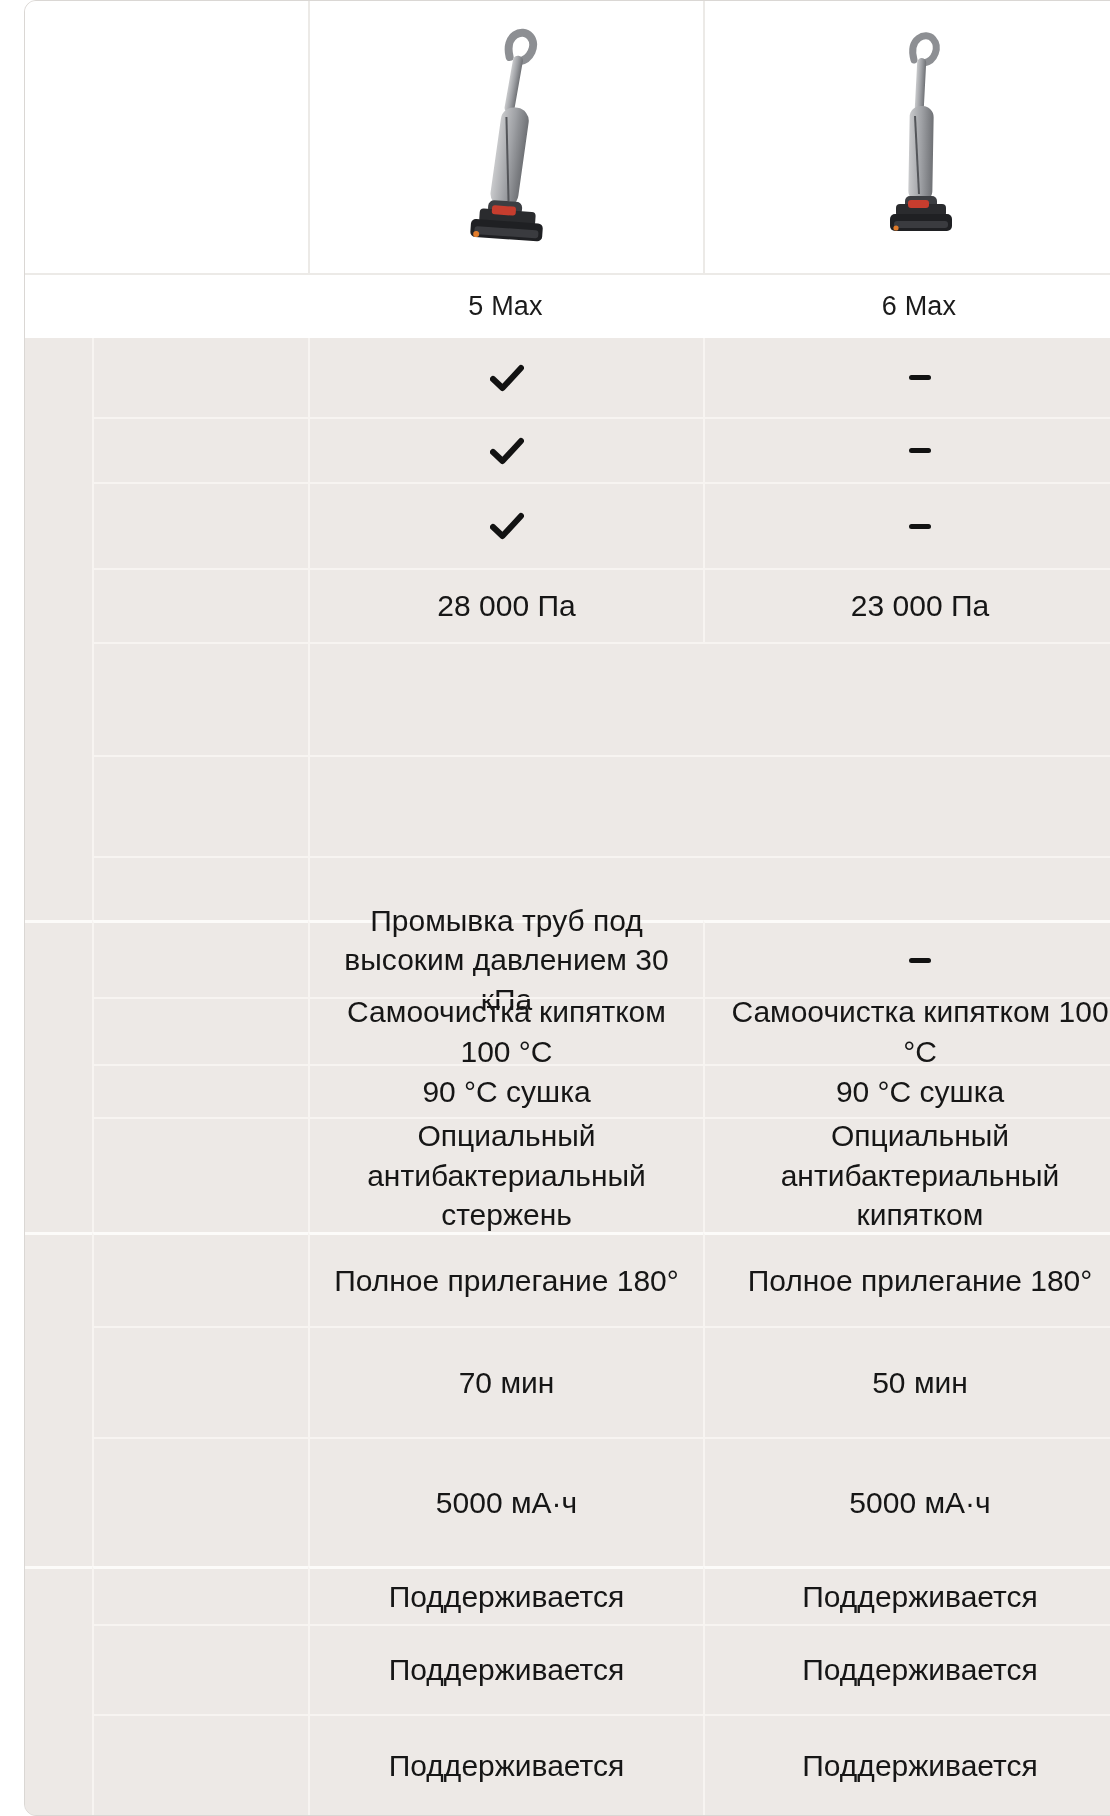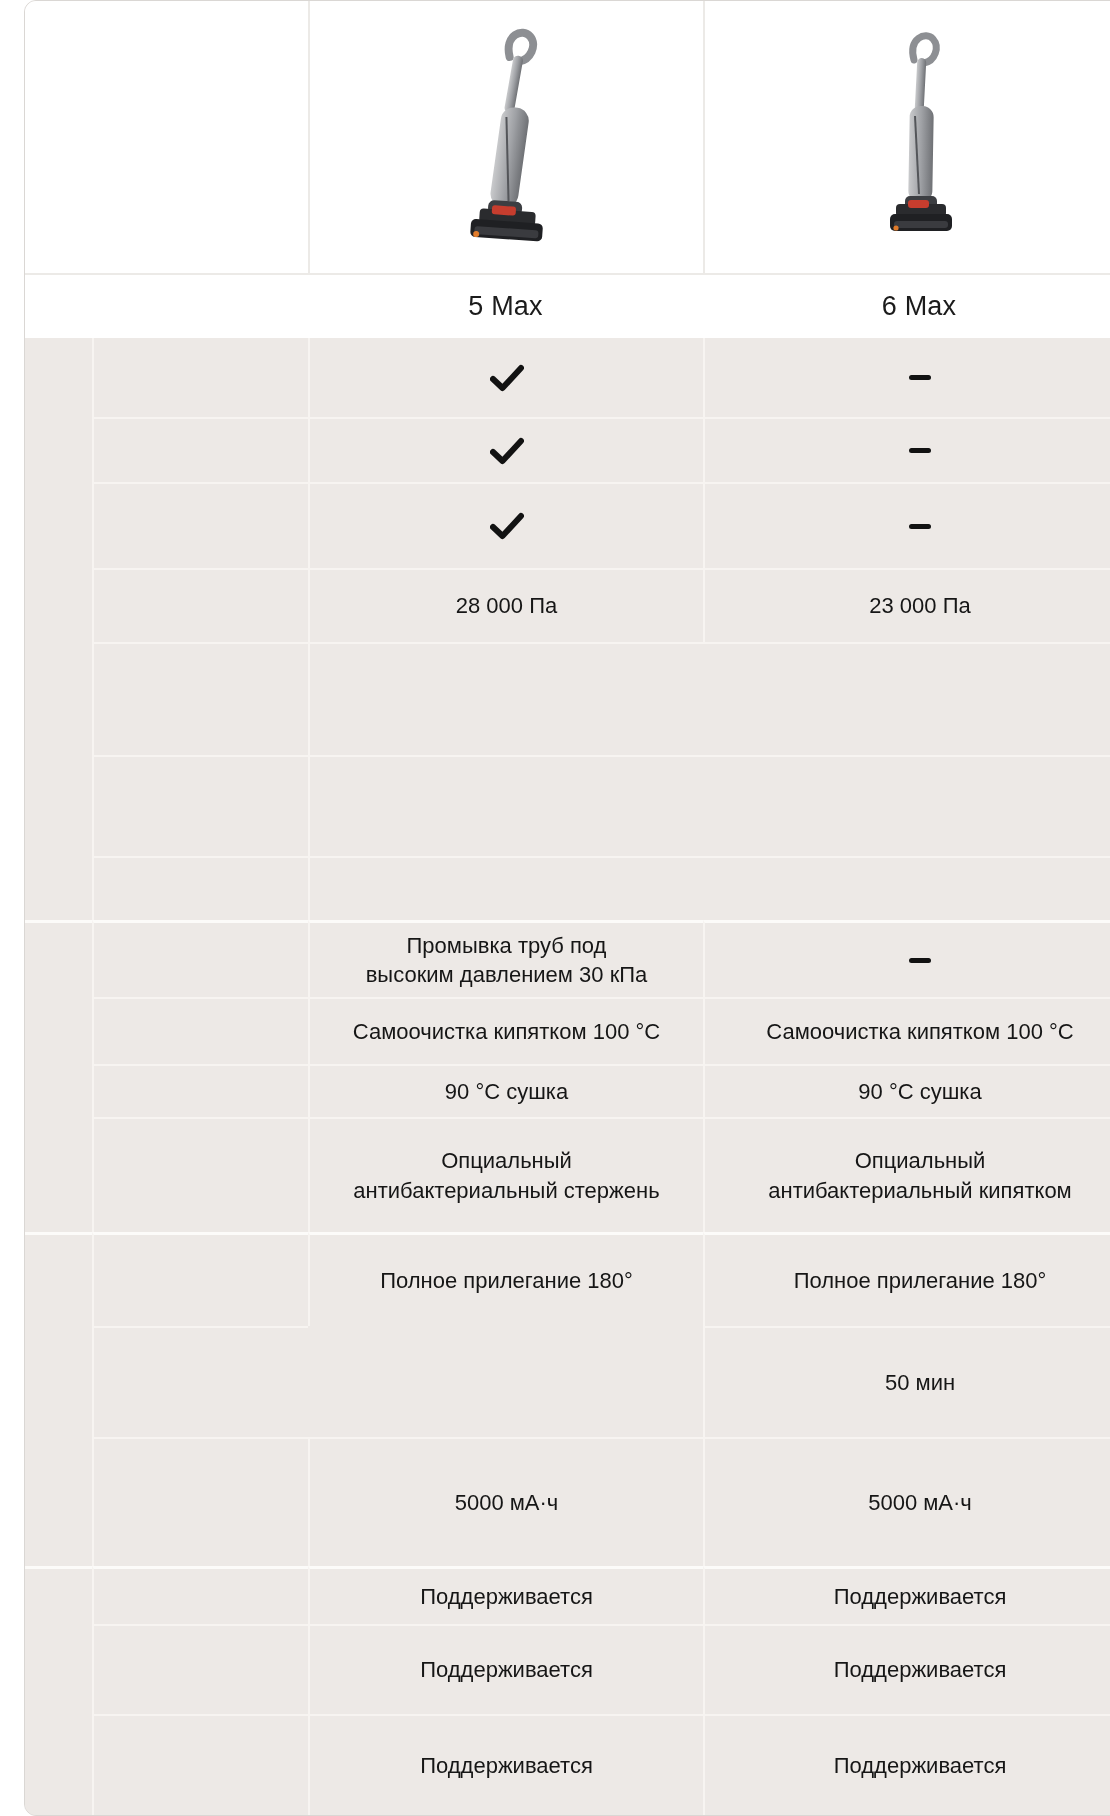"28 000 Па" .val-cell { font-size: 22px -> 30px }
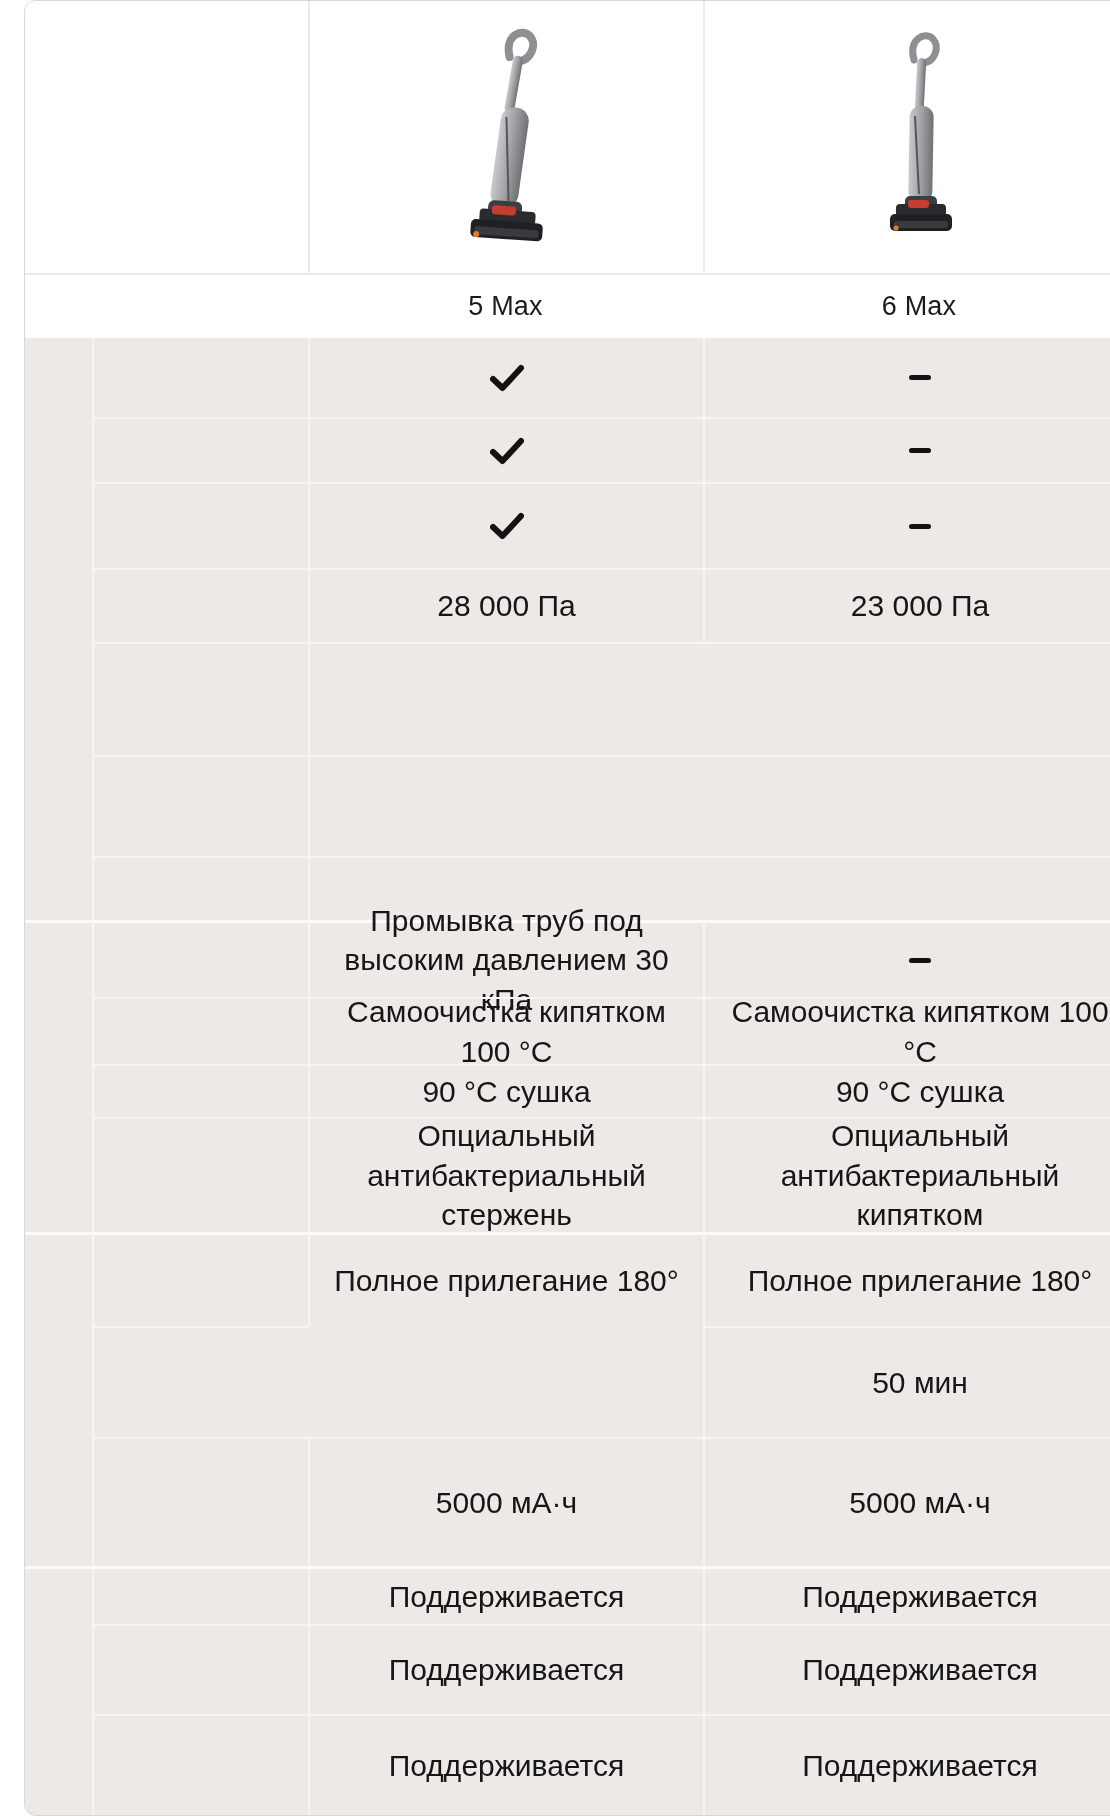"70 мин" div.cell { html: none -> <div>70 мин</div> }
